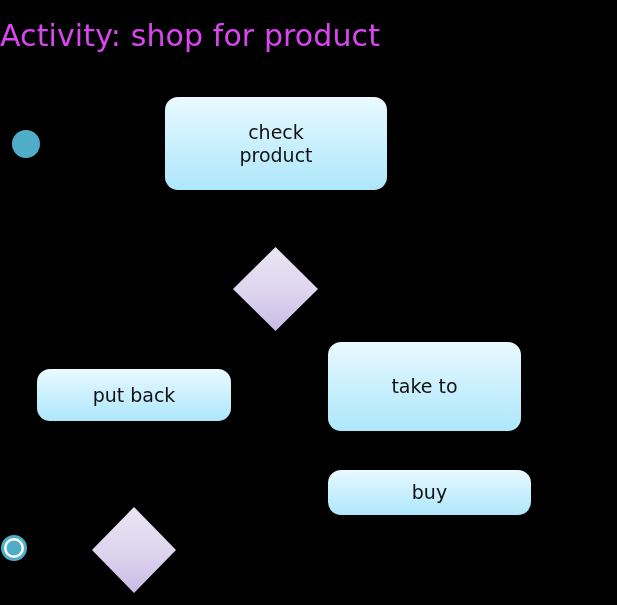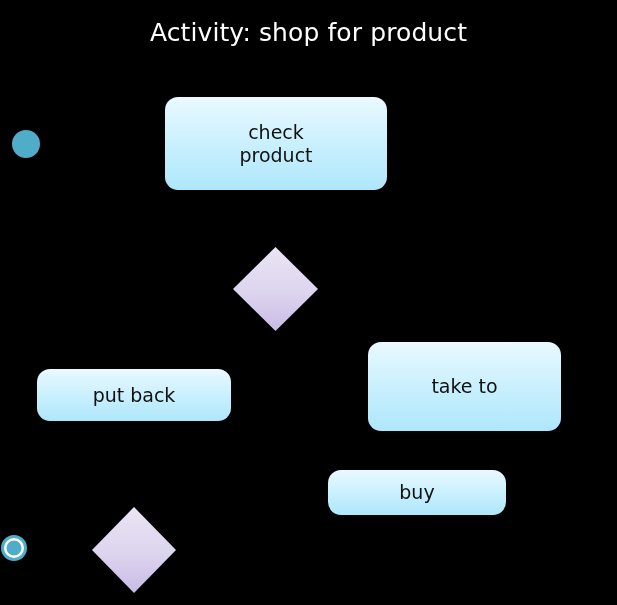"Activity: shop for product" .diagram-title { color: #ffffff -> #d946ef; font-size: 25px -> 30px; text-align: center -> left }
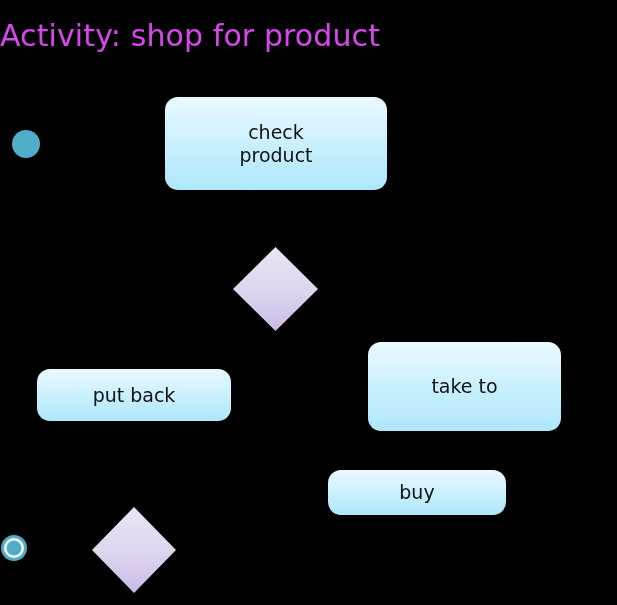"take to" #node-take-cashier { margin-left: 40px -> none }
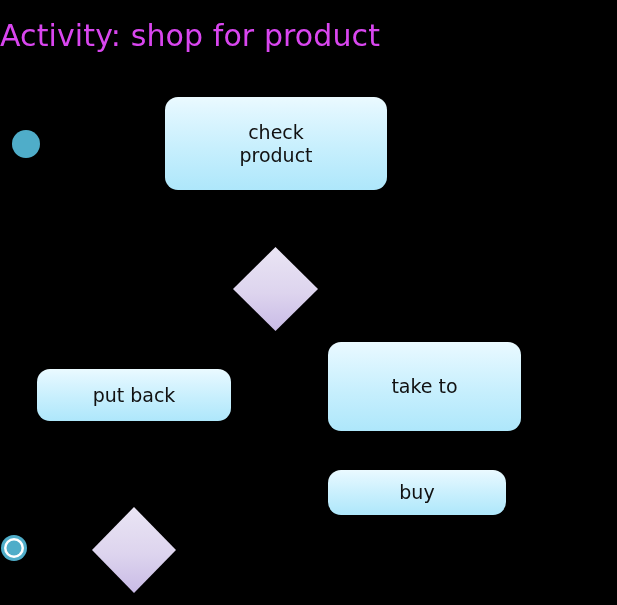"buy" #node-buy { width: 178px -> 203px }
